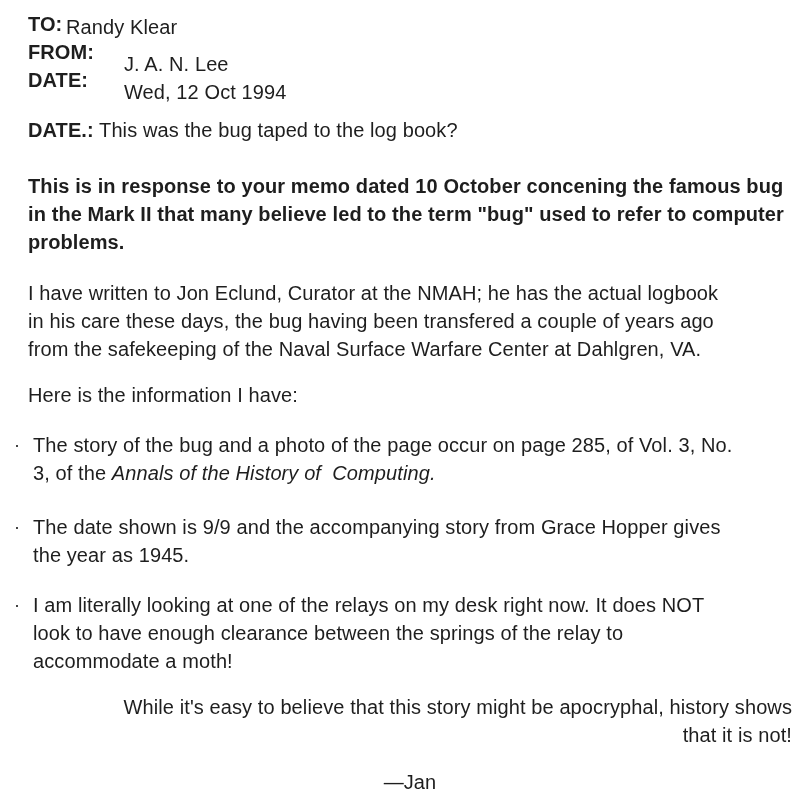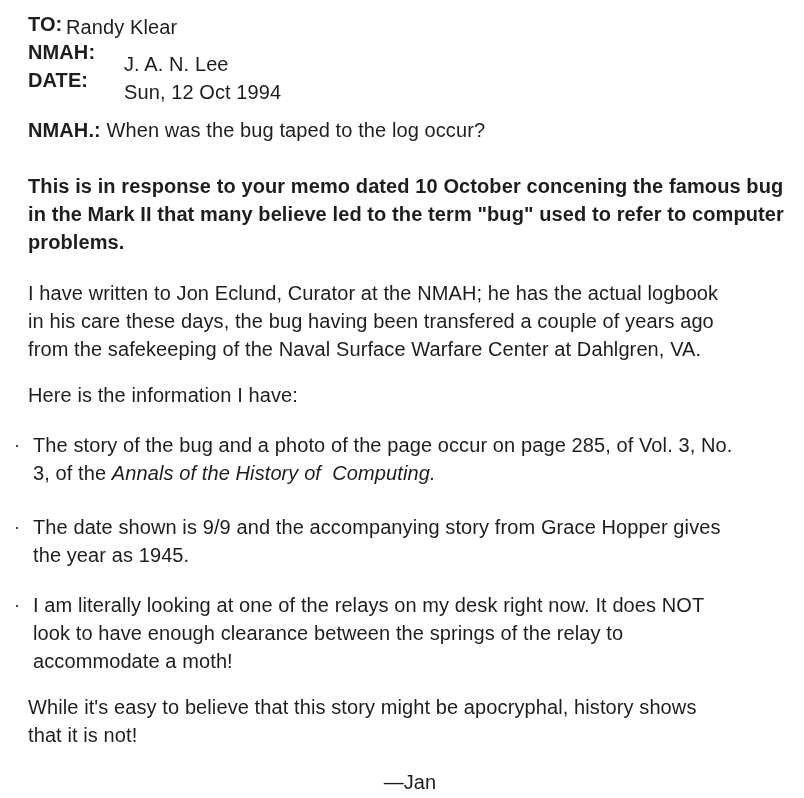"NMAH:" span.hdr-label { text: NMAH -> FROM }
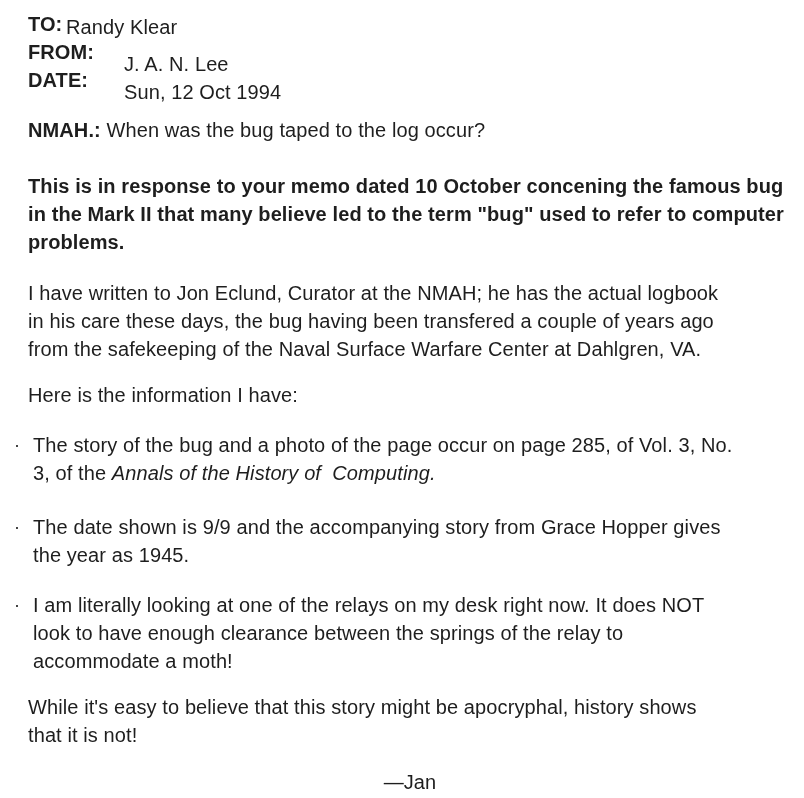"Sun, 12 Oct 1994" span.hdr-value-tab { text: Sun -> Wed }
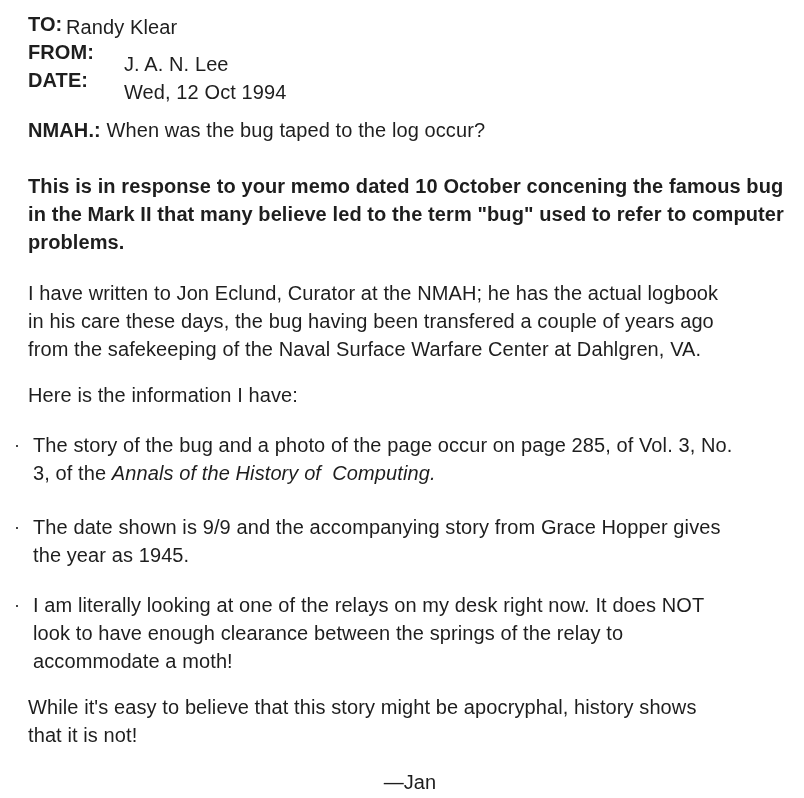"NMAH.:" span.bold { text: NMAH -> DATE }
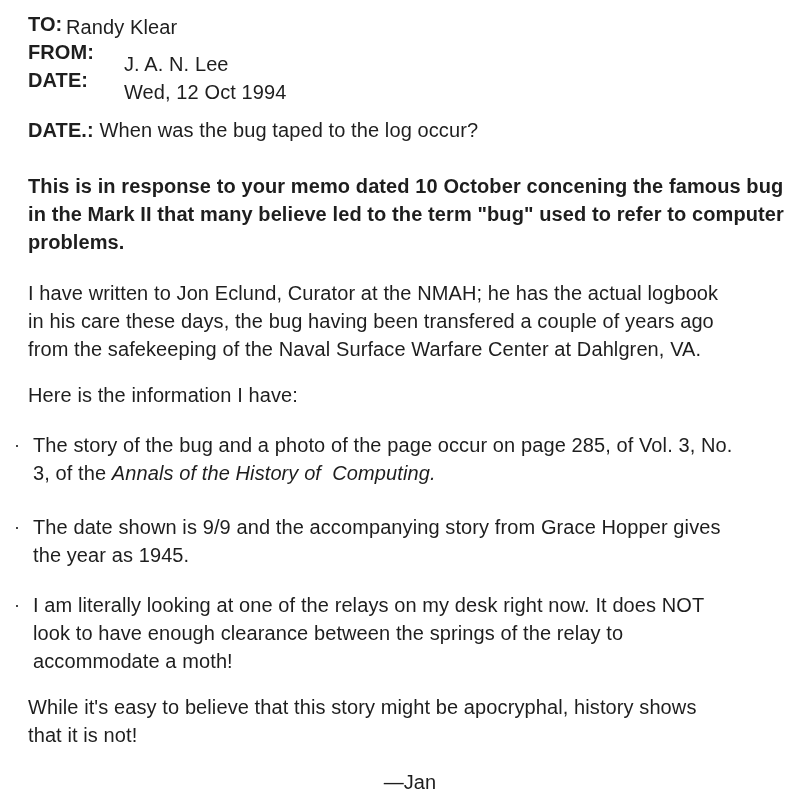"When was the bug taped" span { text: When was the bug taped to the log occur -> This was the bug taped to the log book }
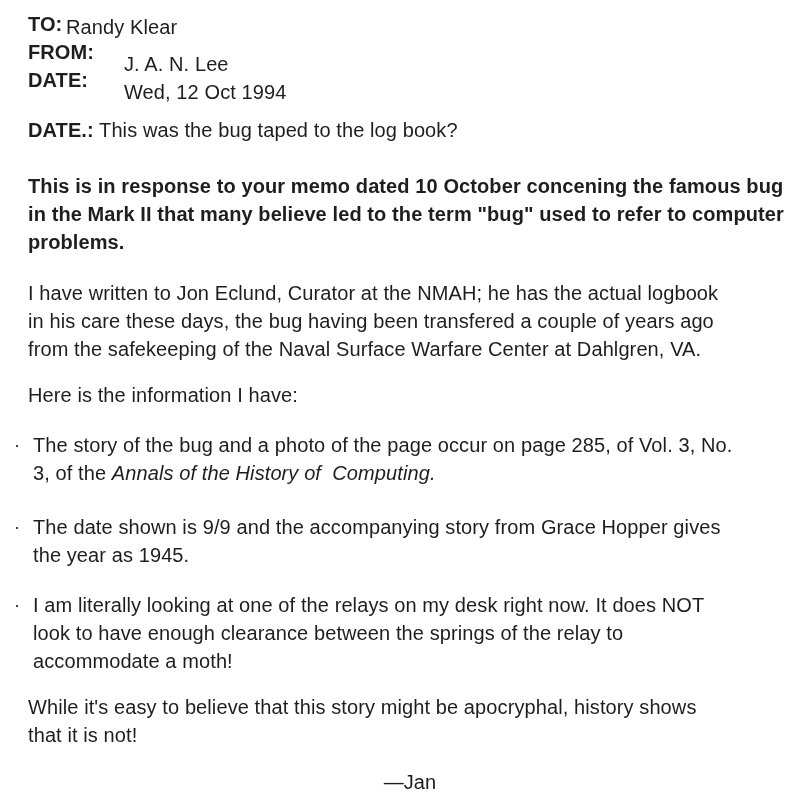"While it's easy to believe" .closing { text-align: none -> right }
